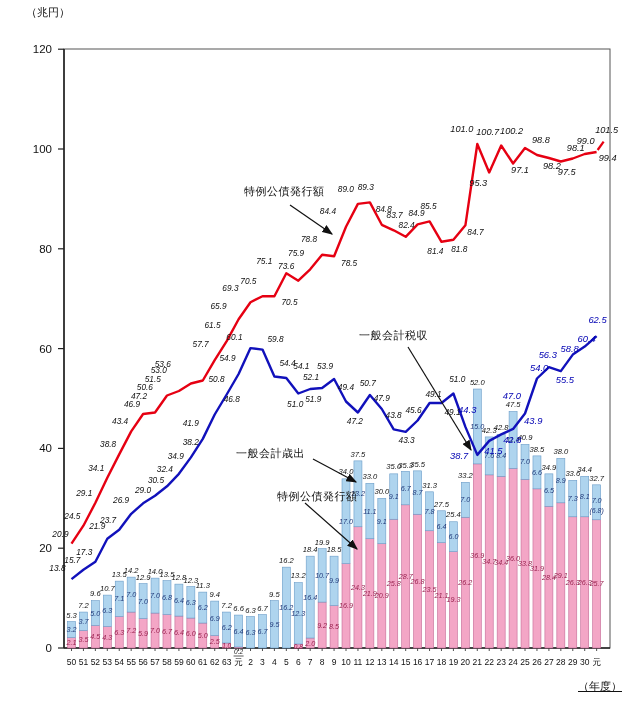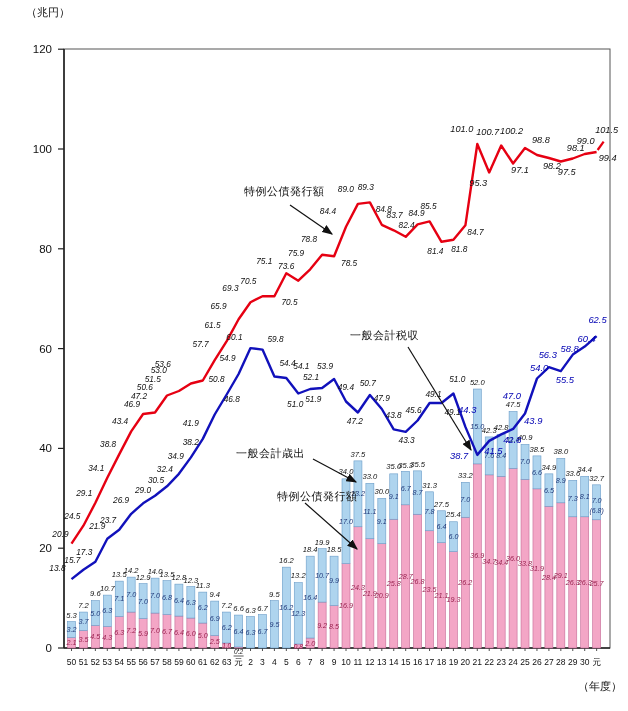"一般会計税収" div.anno { left: 350px -> 359px }
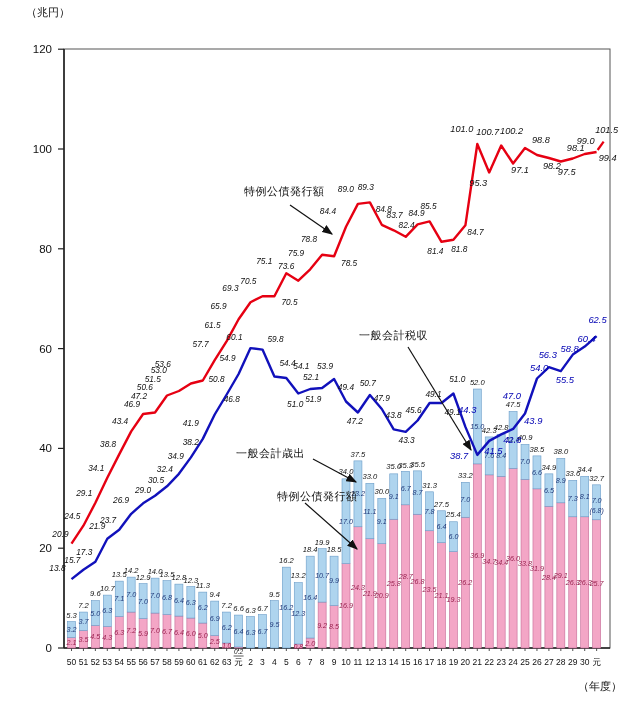"（年度）" div.unit { text-decoration: none -> underline }
